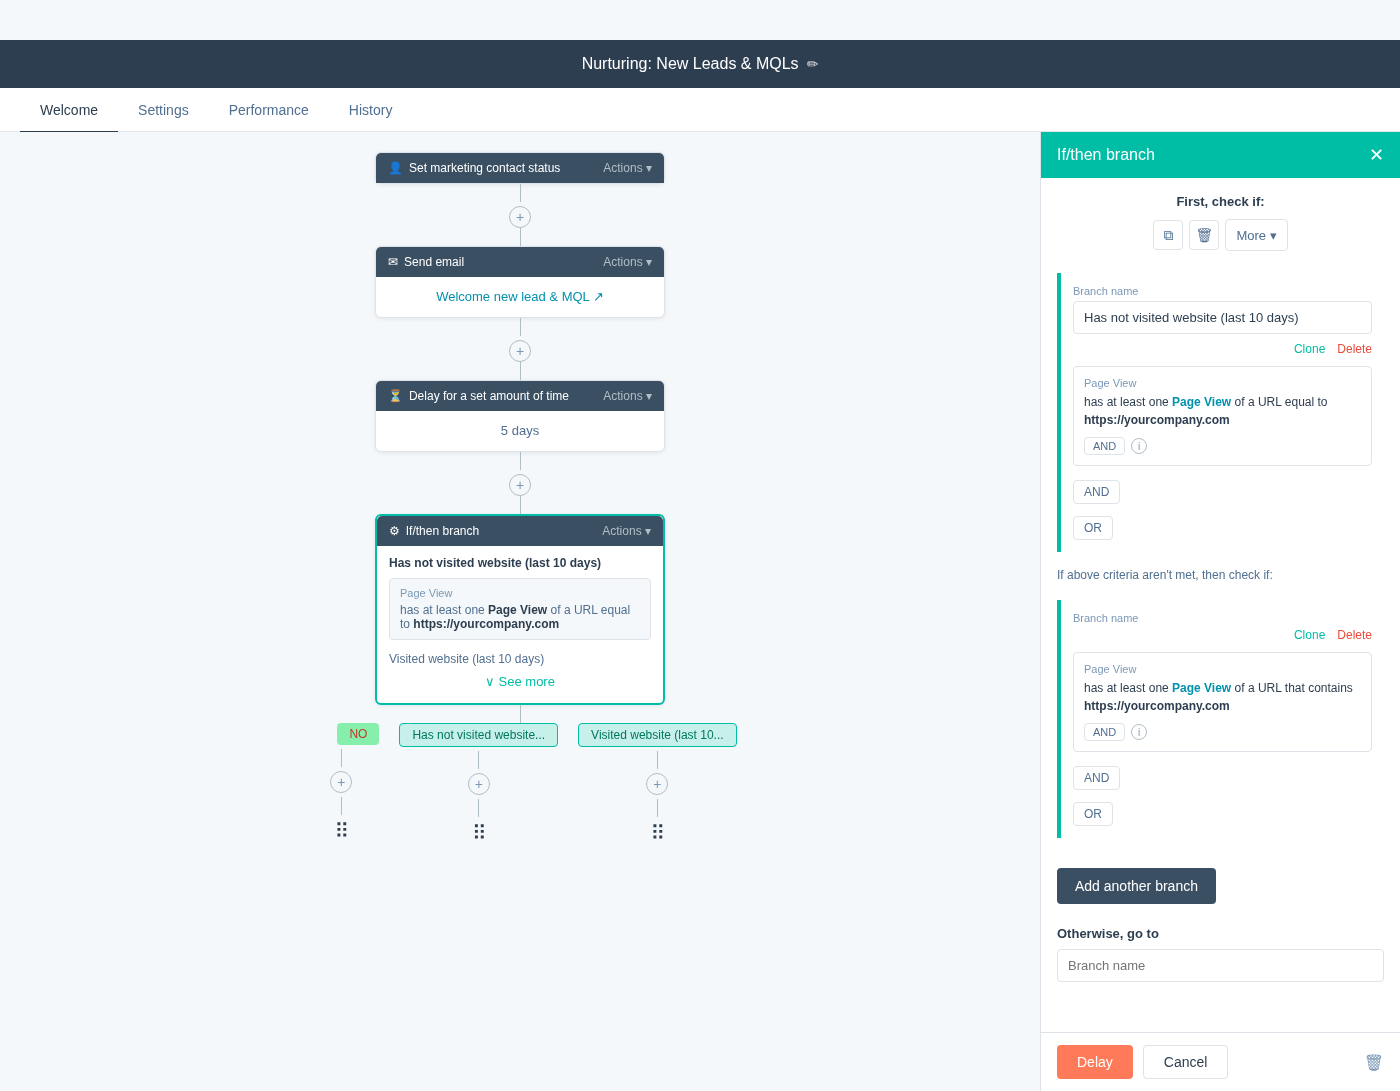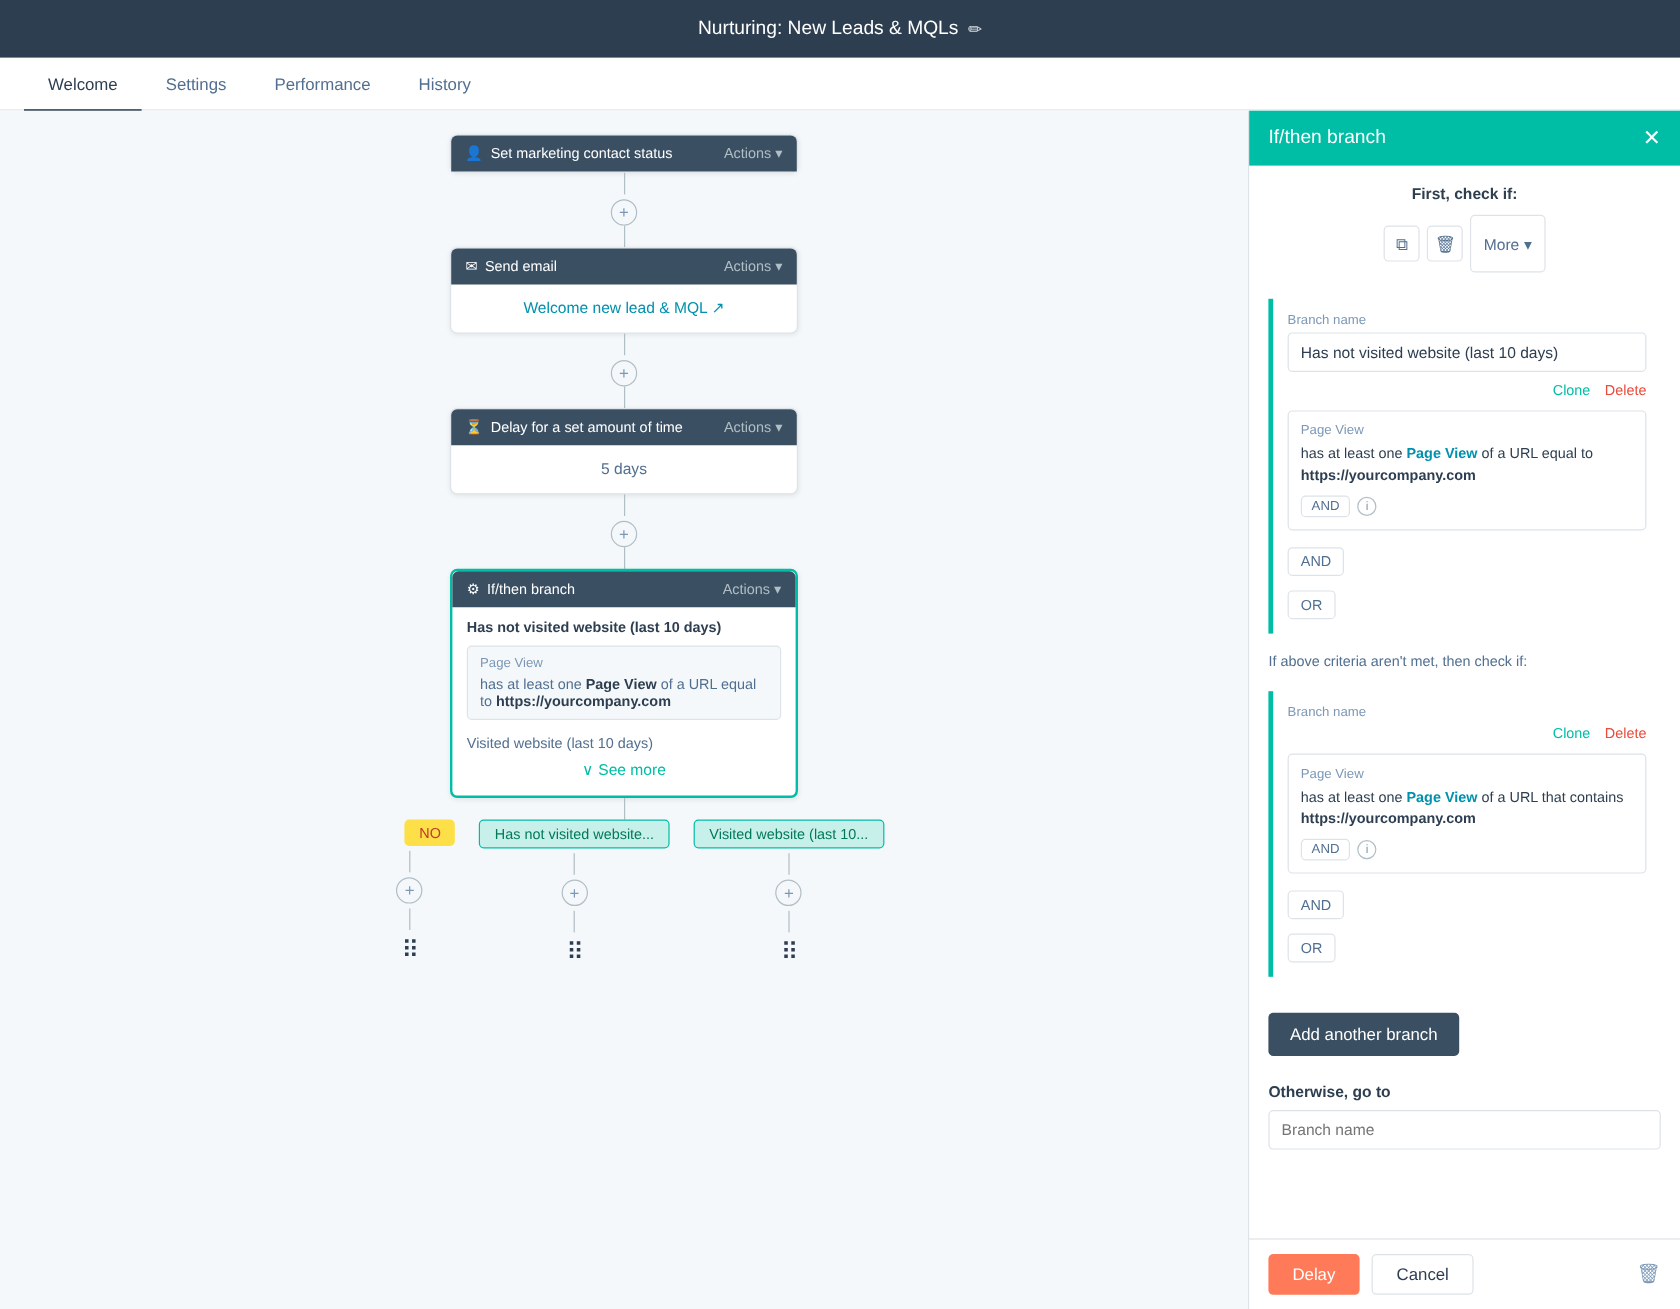"Nurturing: New Leads & MQLs" .top-bar { margin-top: none -> 40px }
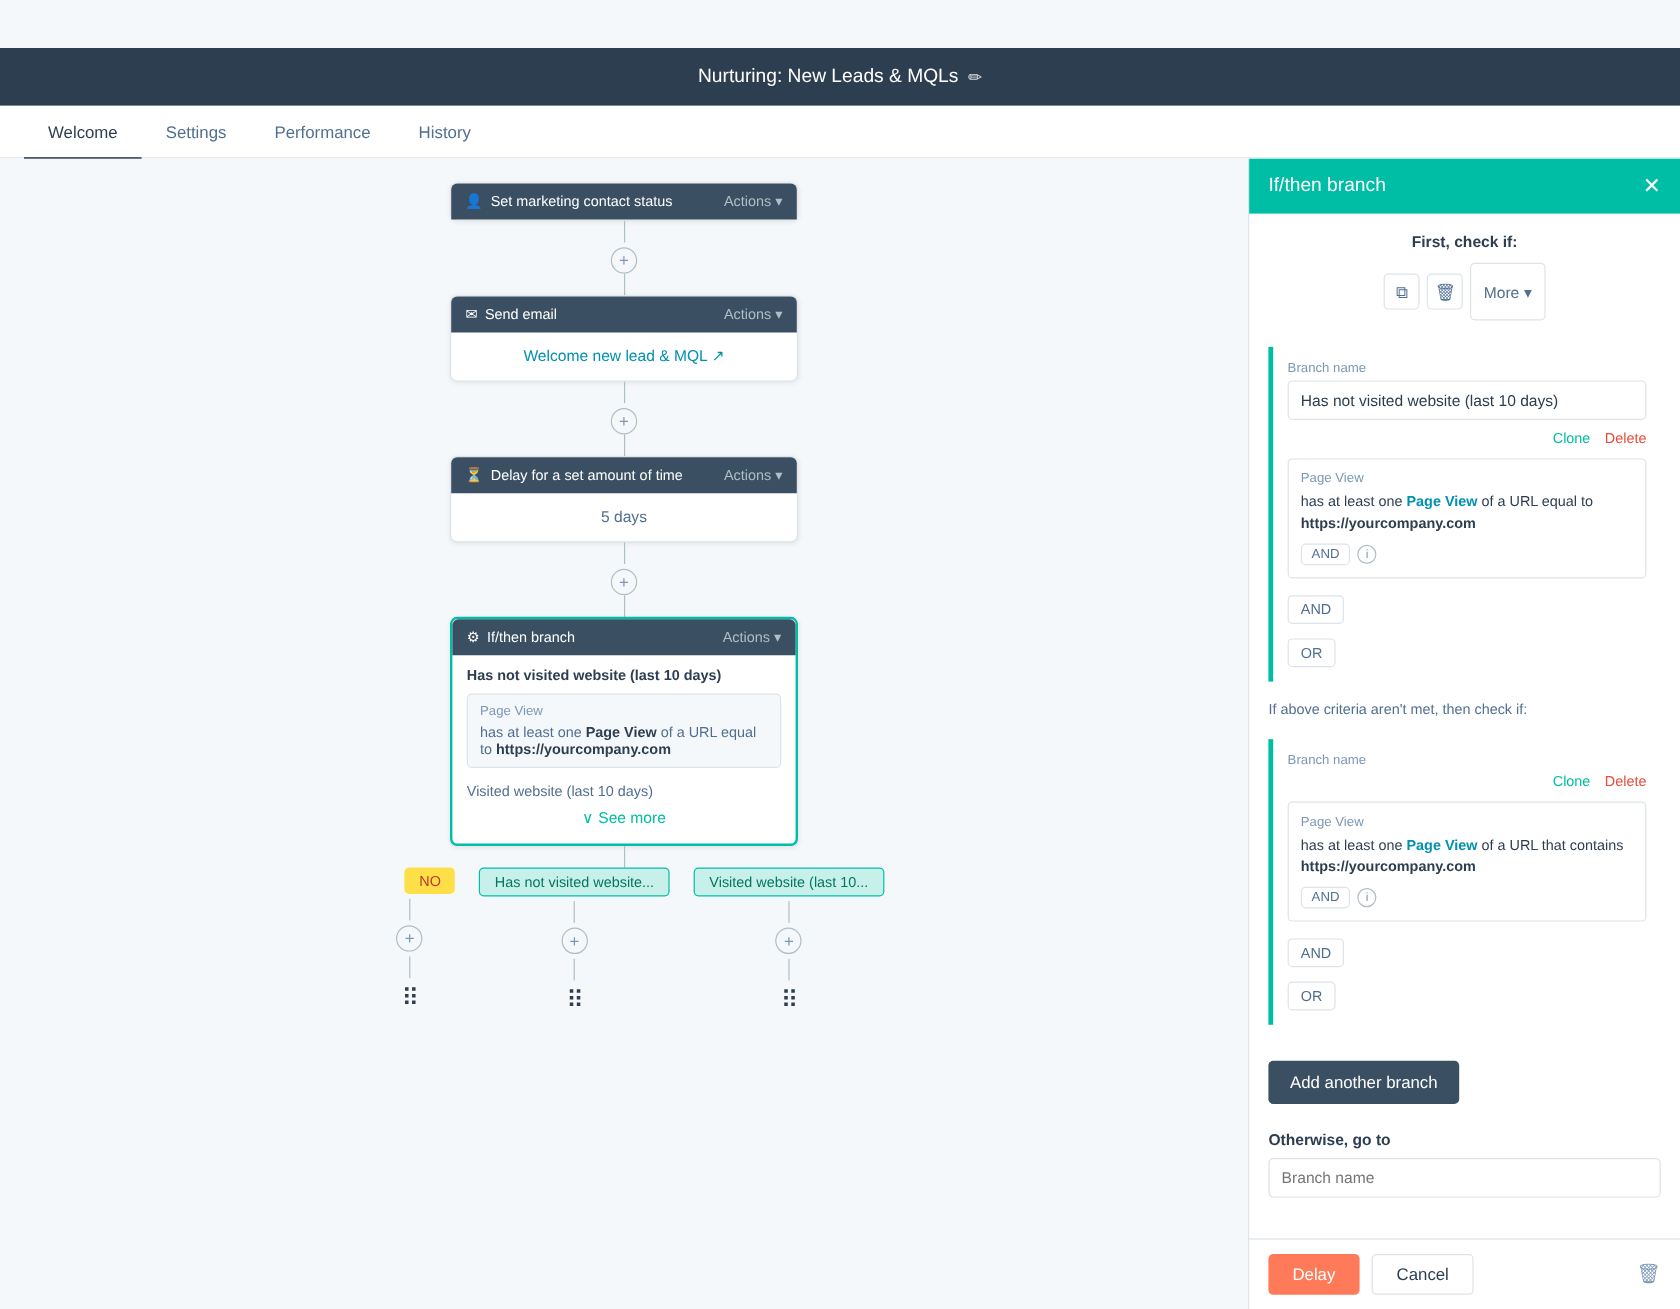"More" .panel-more-btn { height: 48px -> 32px }
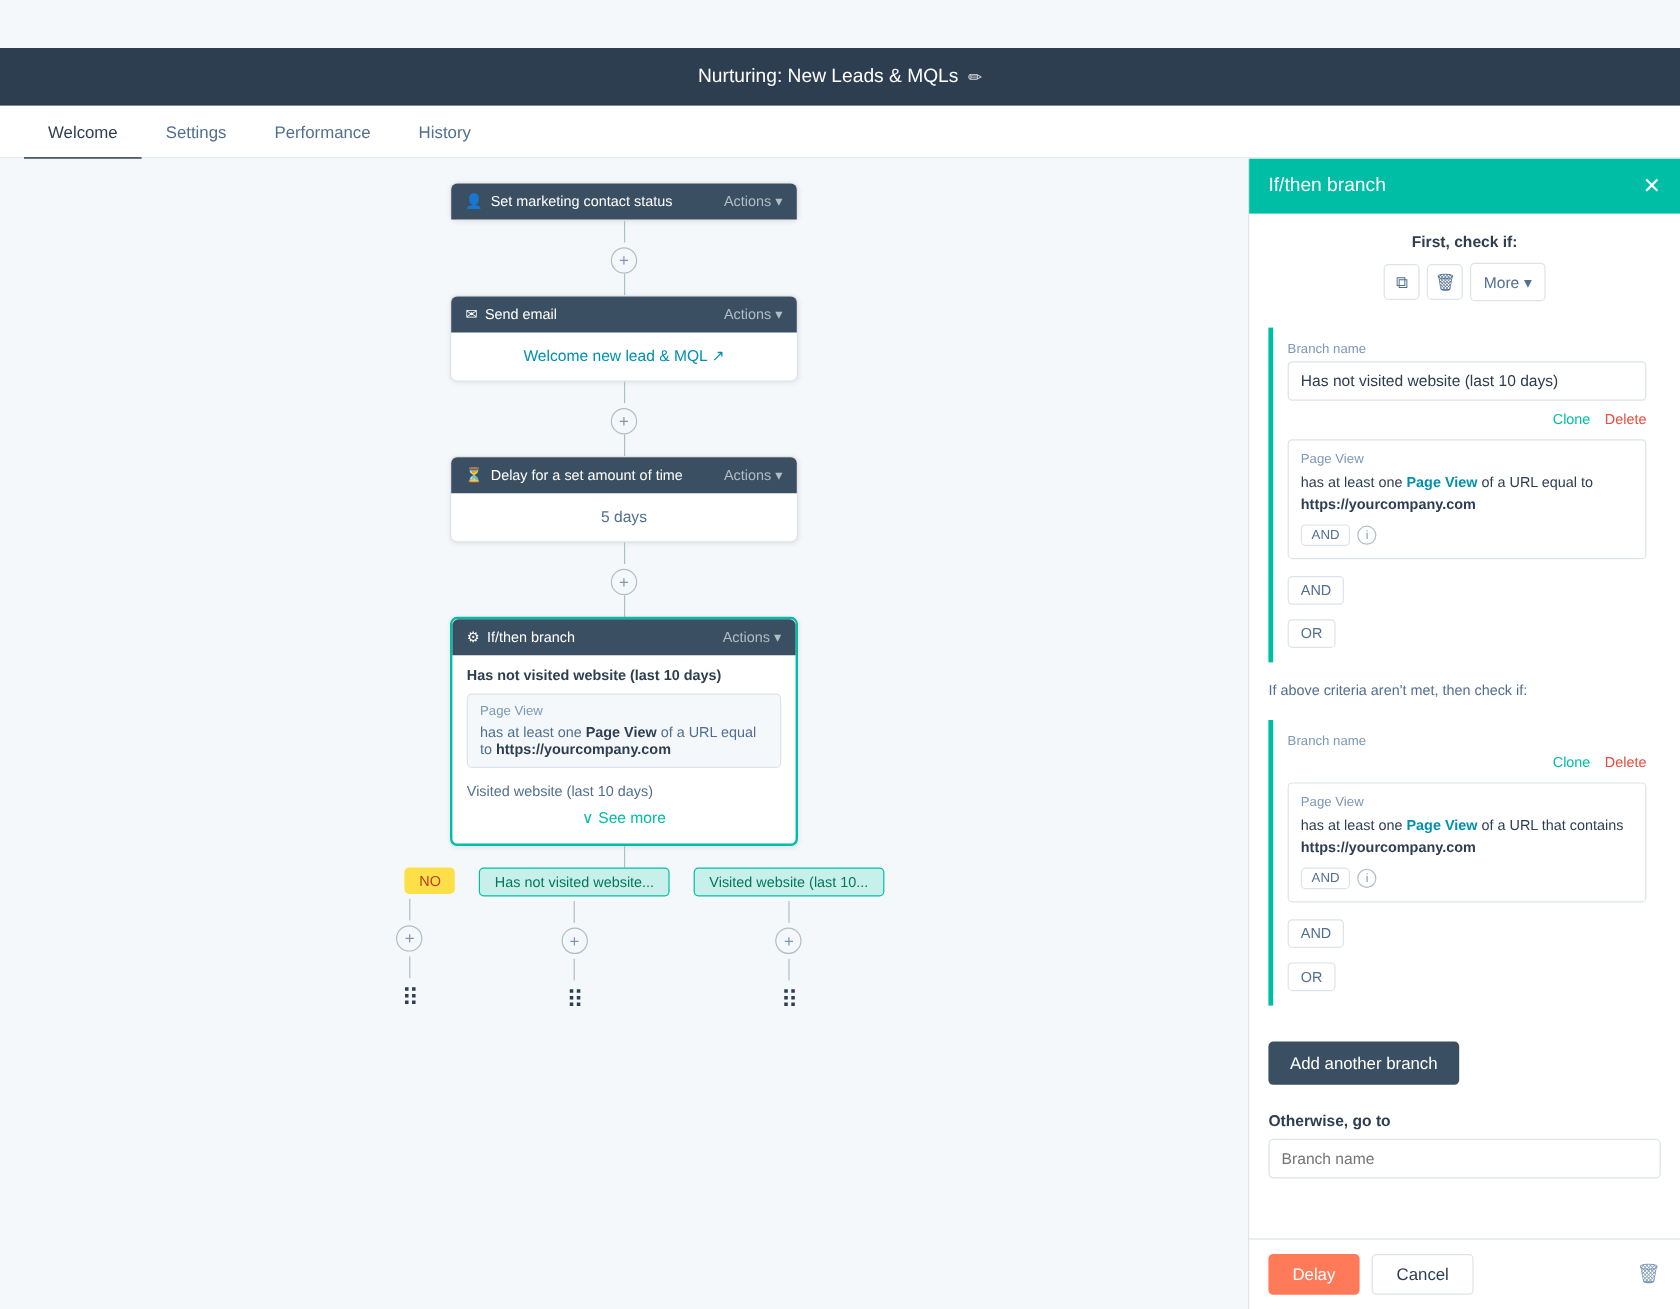"NO" .branch-end-tag.no { background: #fde047 -> #86efac }
